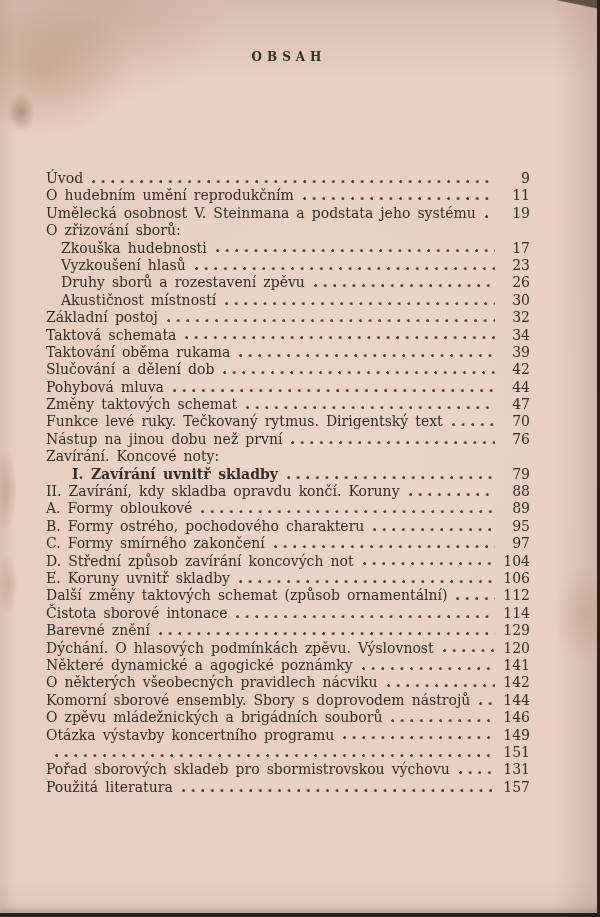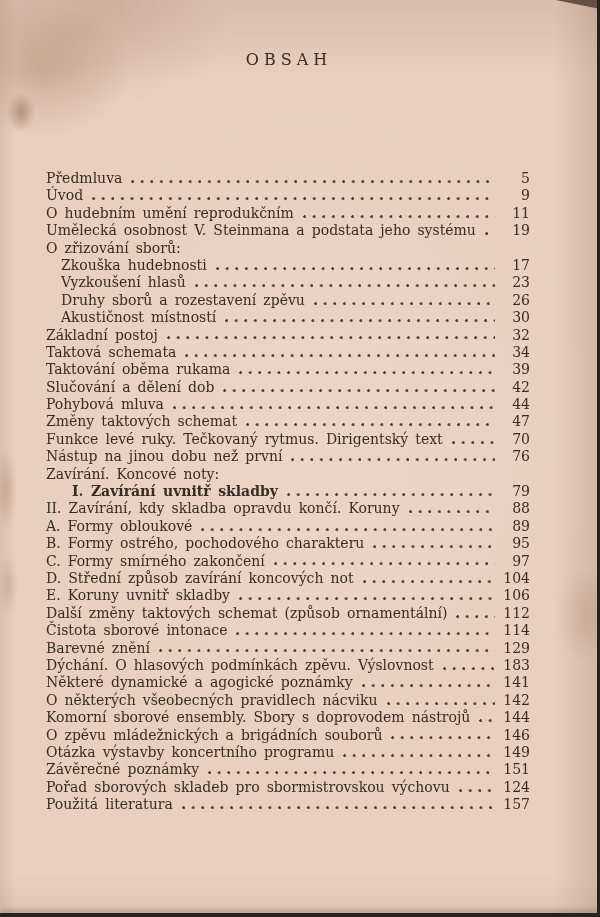"OBSAH" .title { font-size: 16px -> 12px; font-weight: normal -> bold }
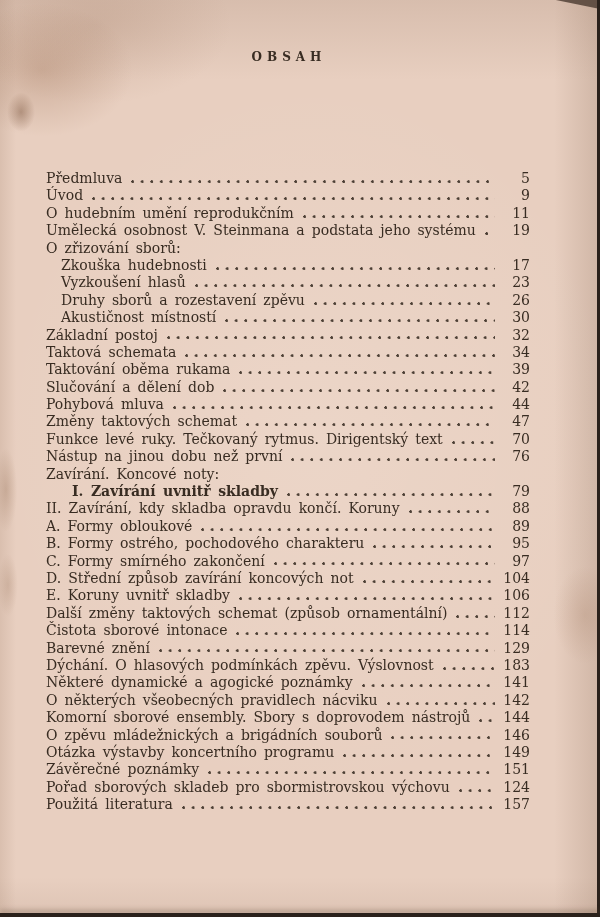"Předmluva" div.row { html: <div> <span>Předmluva</span> <span></span> <span>5</span> </div> -> none }
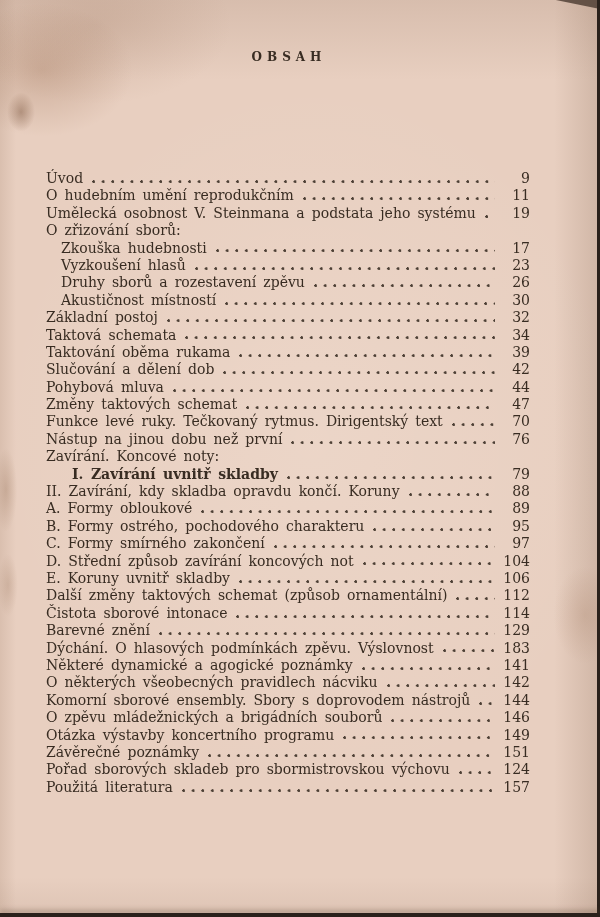"183" span.pagenum { text: 183 -> 120 }
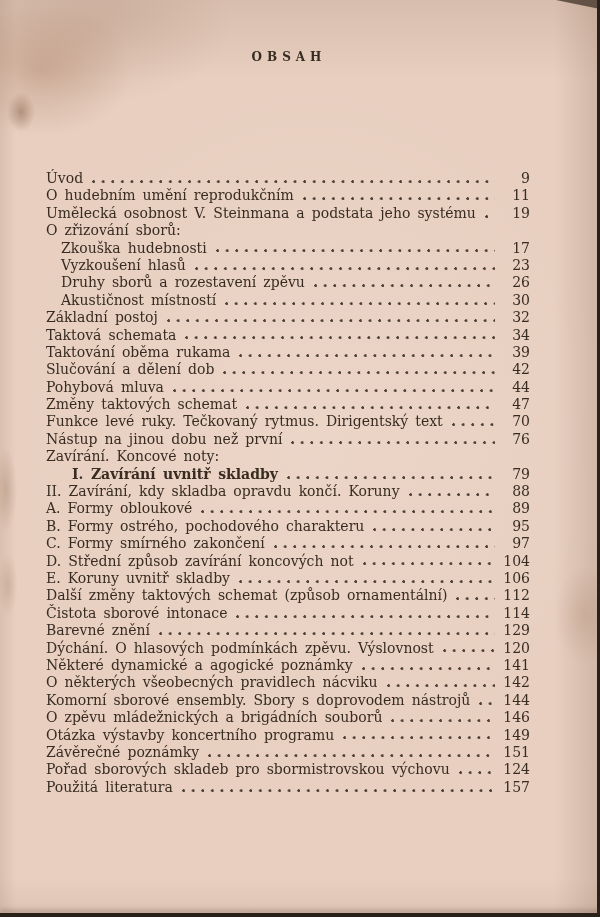"Závěrečné poznámky" span.label { html: <span>Závěrečné poznámky</span> -> none }
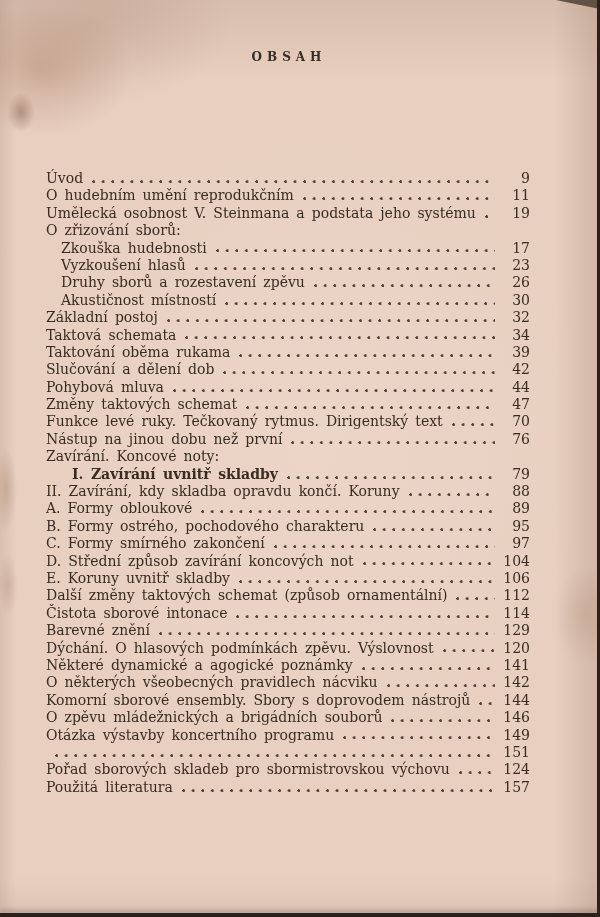"124" span.pagenum { text: 124 -> 131 }
